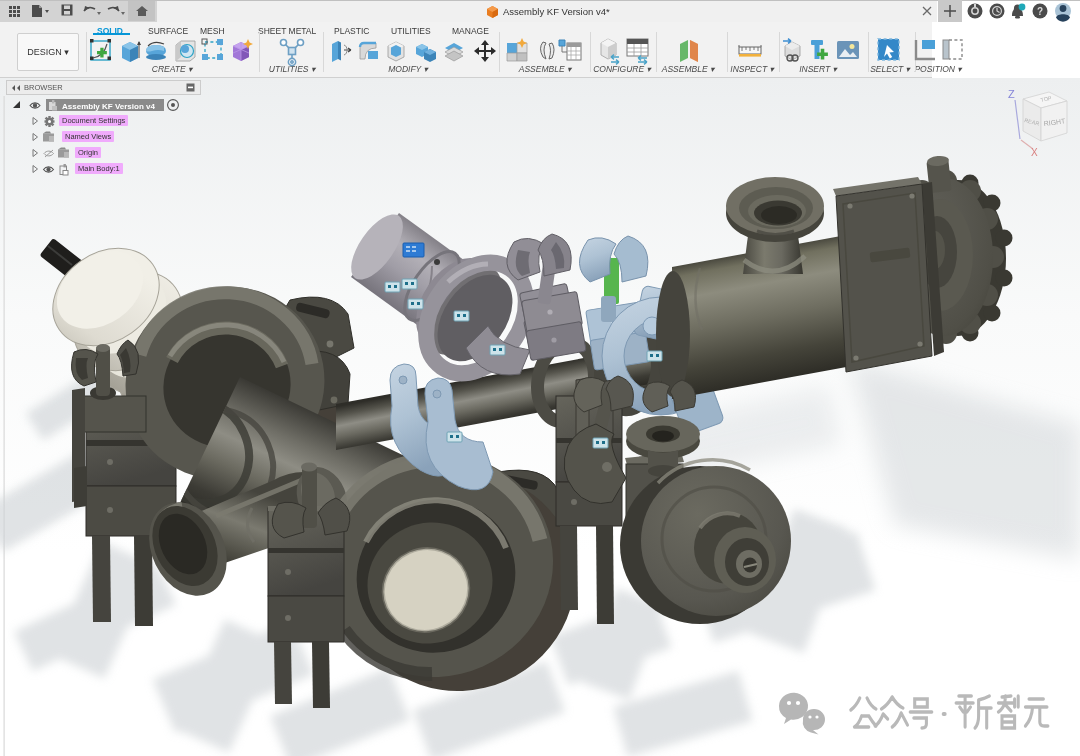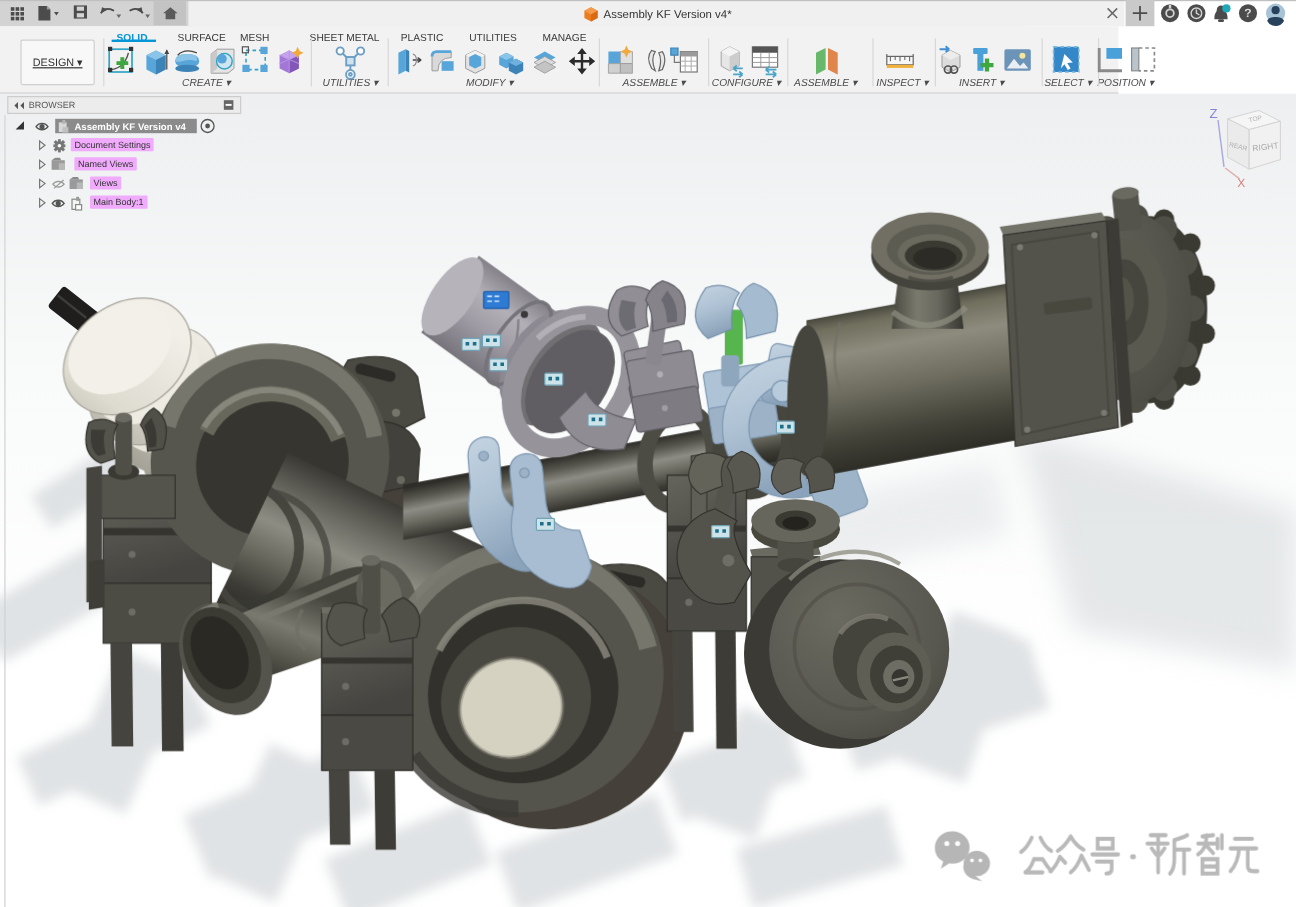"DESIGN ▾" #designbtn { text-decoration: underline -> none }
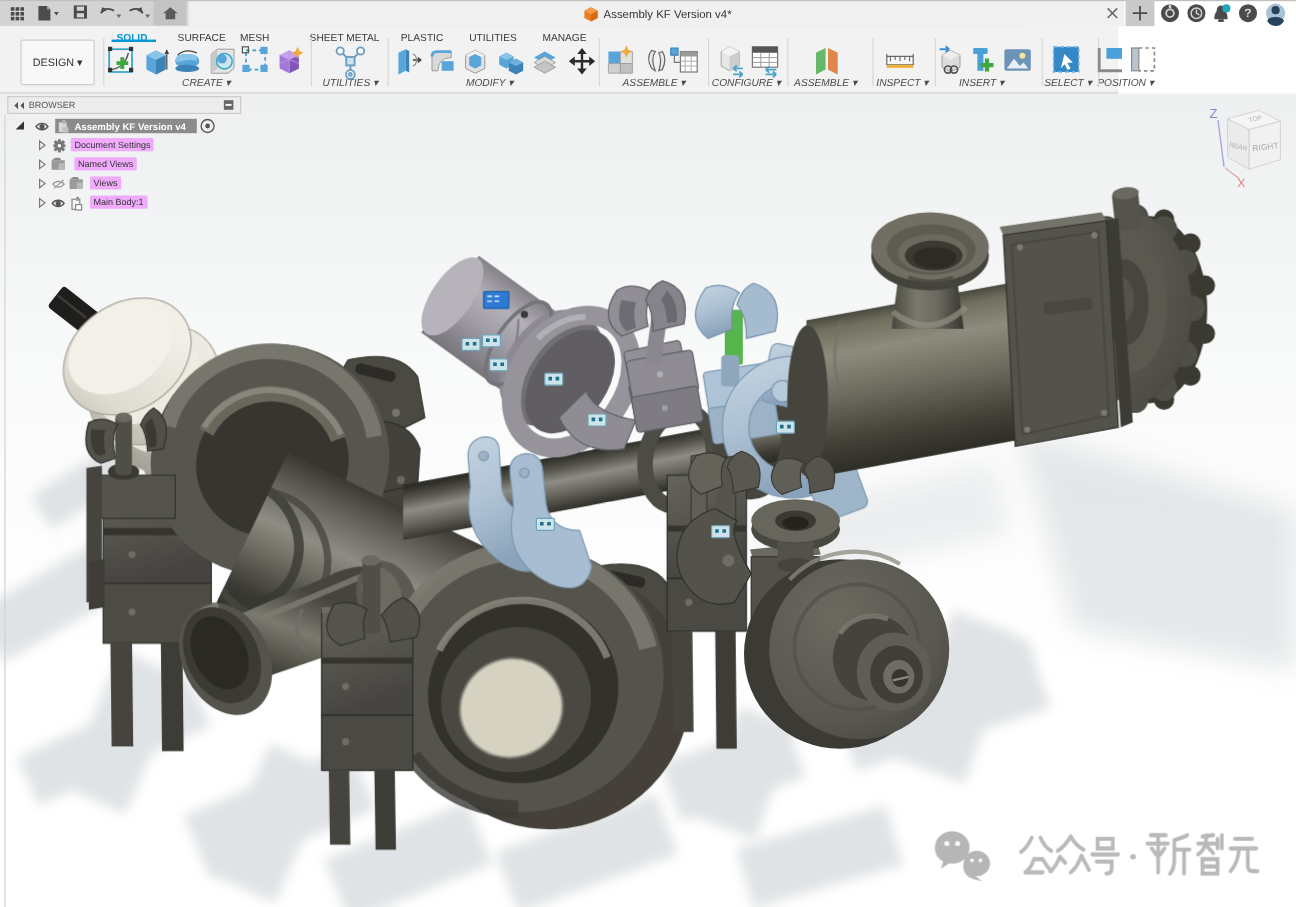"Views" span.txt { text: Views -> Origin }
